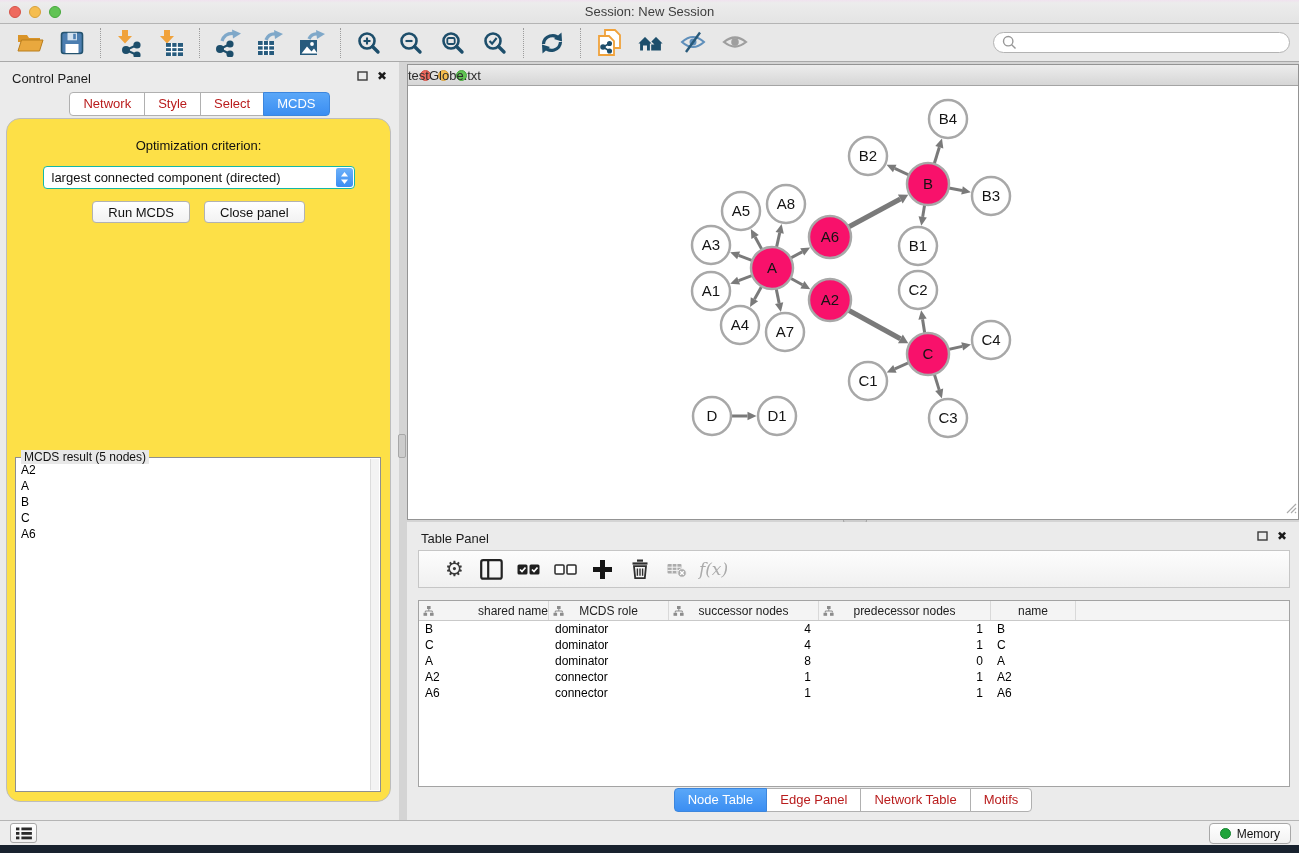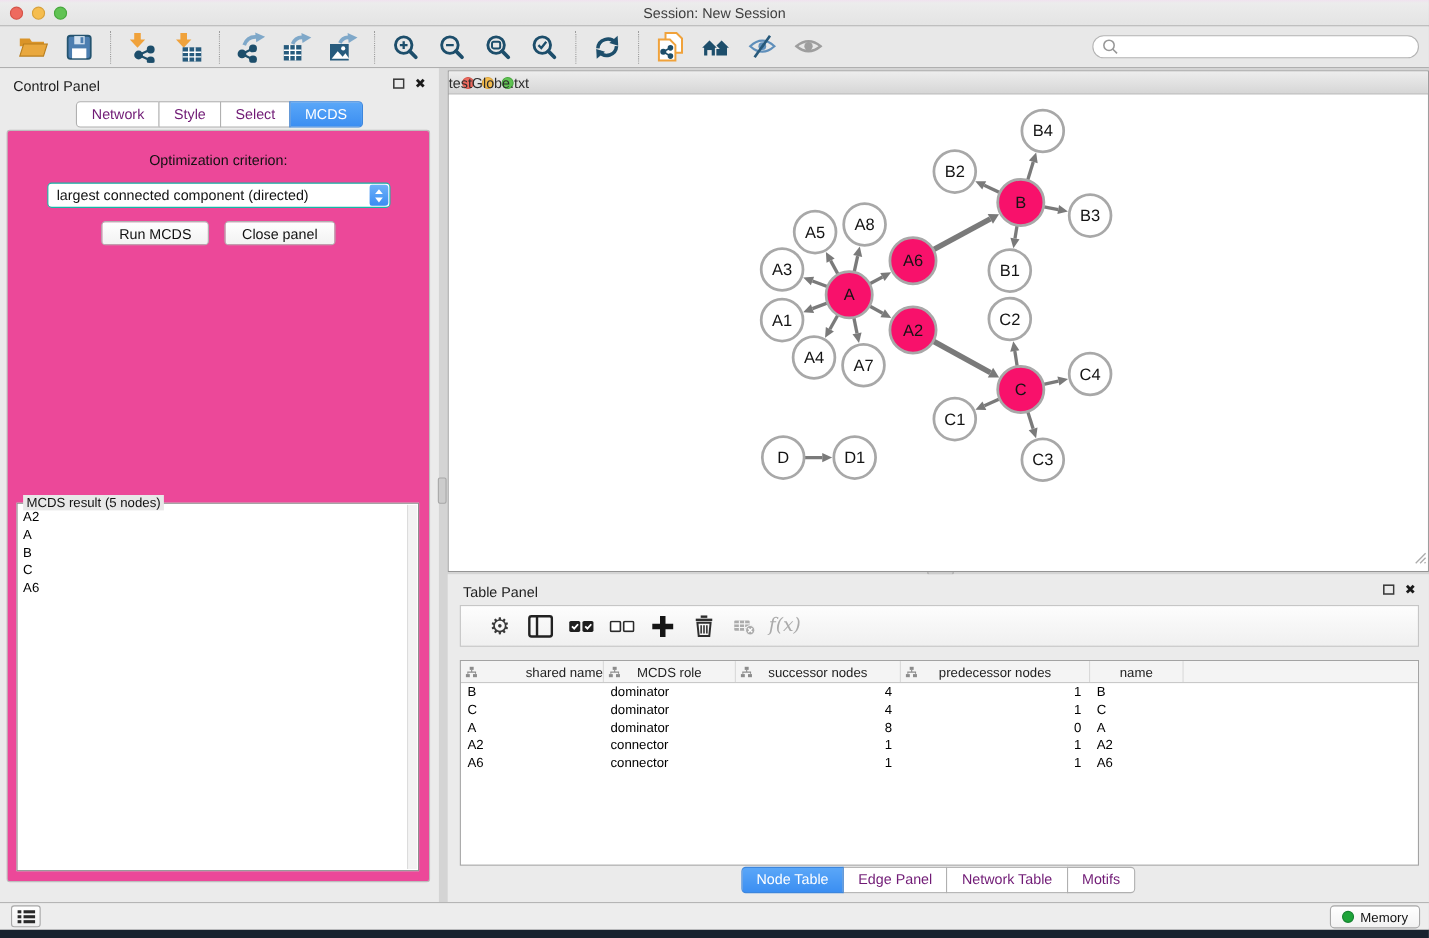"Network" .seg { color: #701a75 -> #b91c1c }
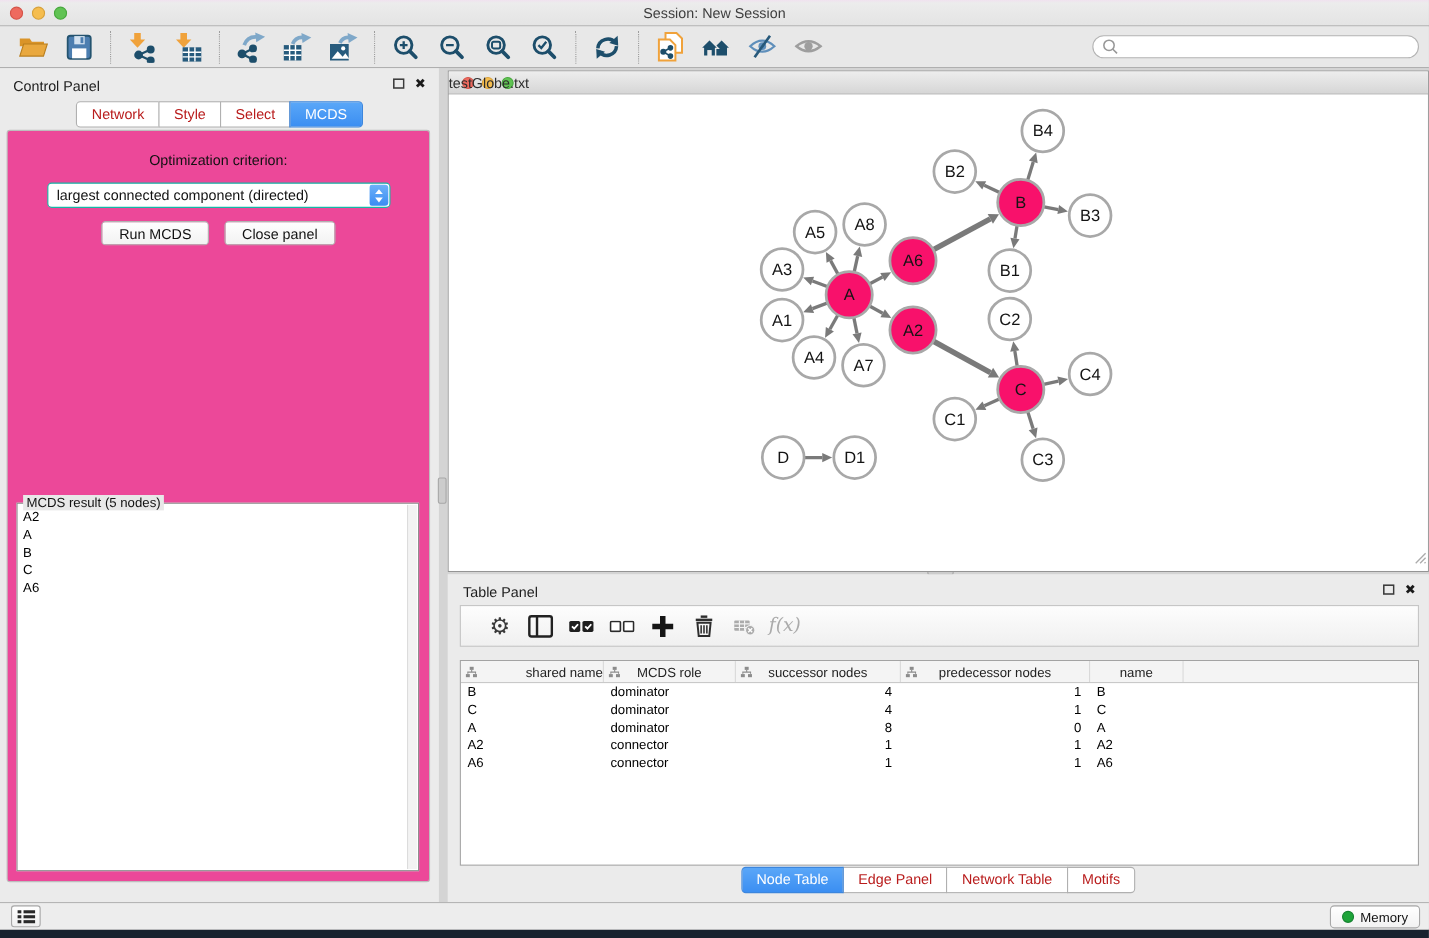"Optimization criterion:" .cp-content { background: #ec4899 -> #fde047; border-radius: 3px -> 14px }
